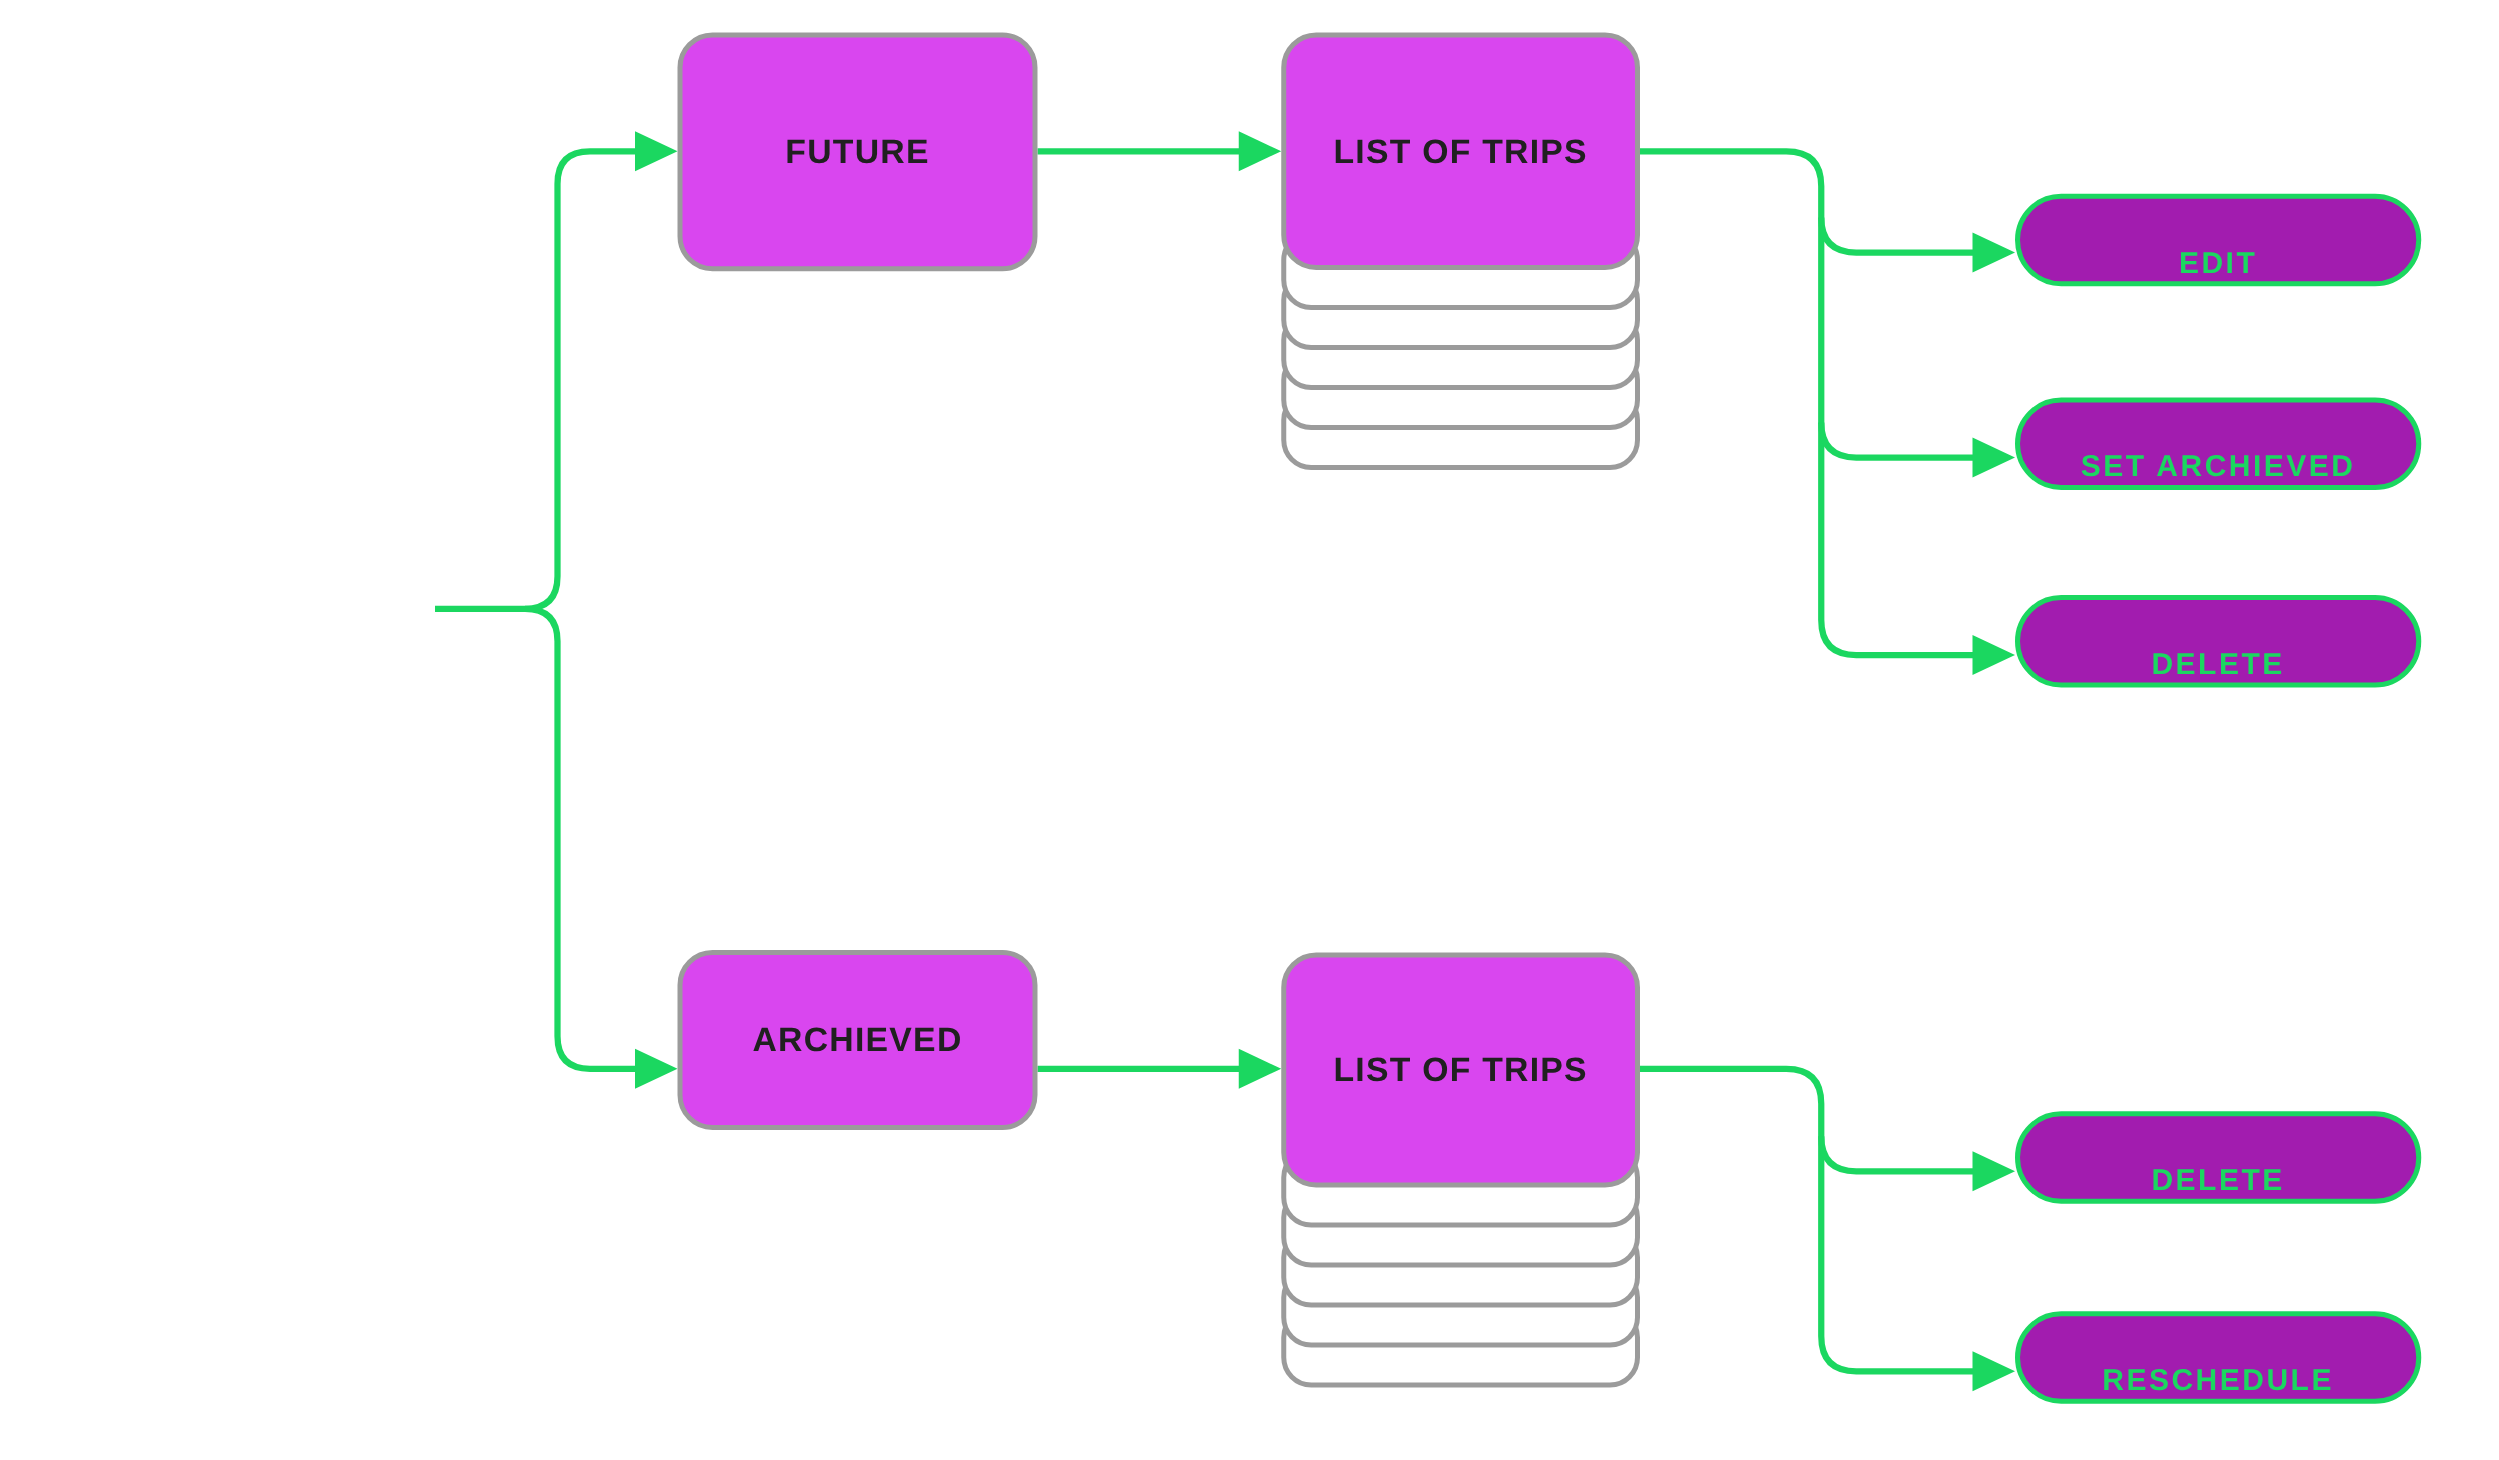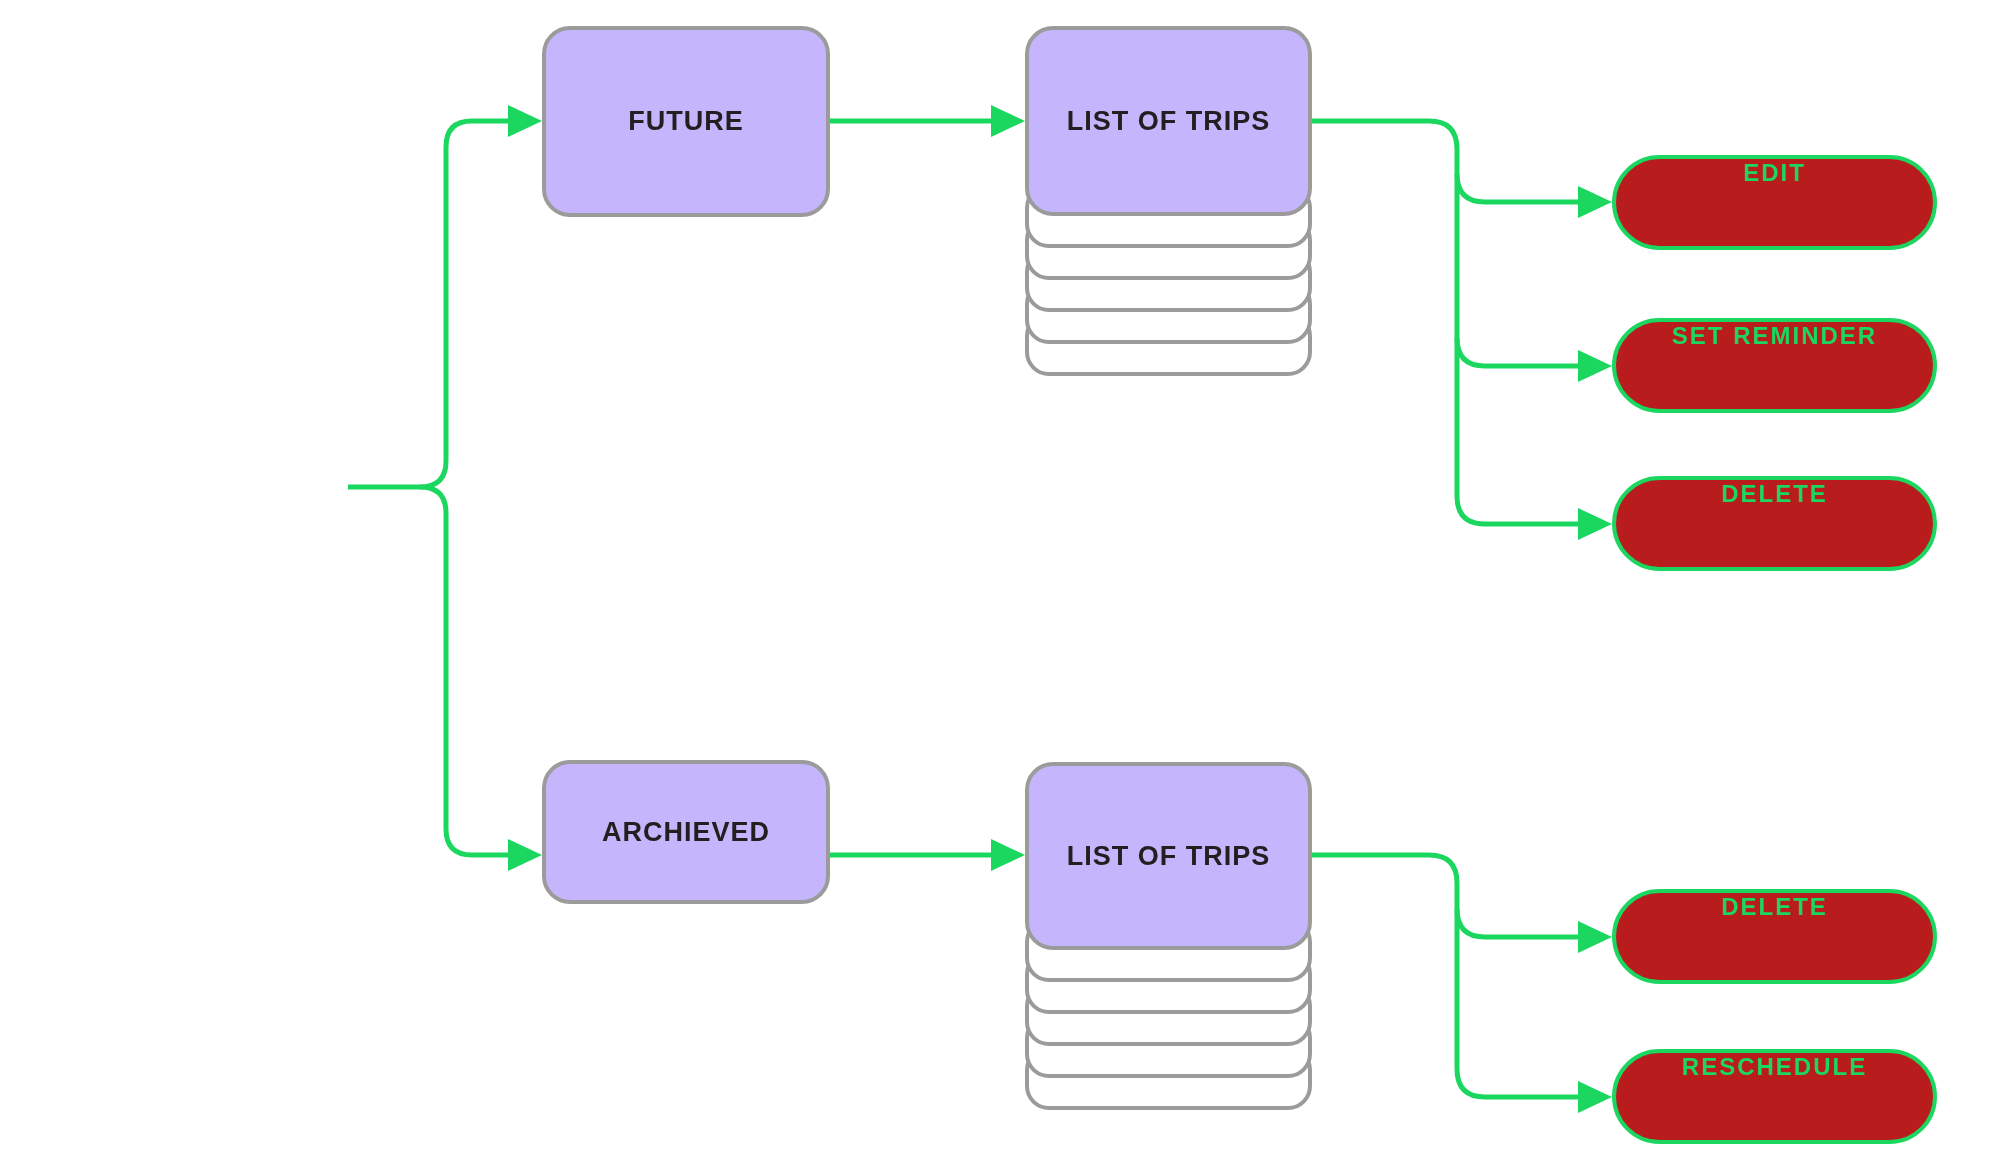"FUTURE" .node { background: #c4b5fd -> #d946ef }
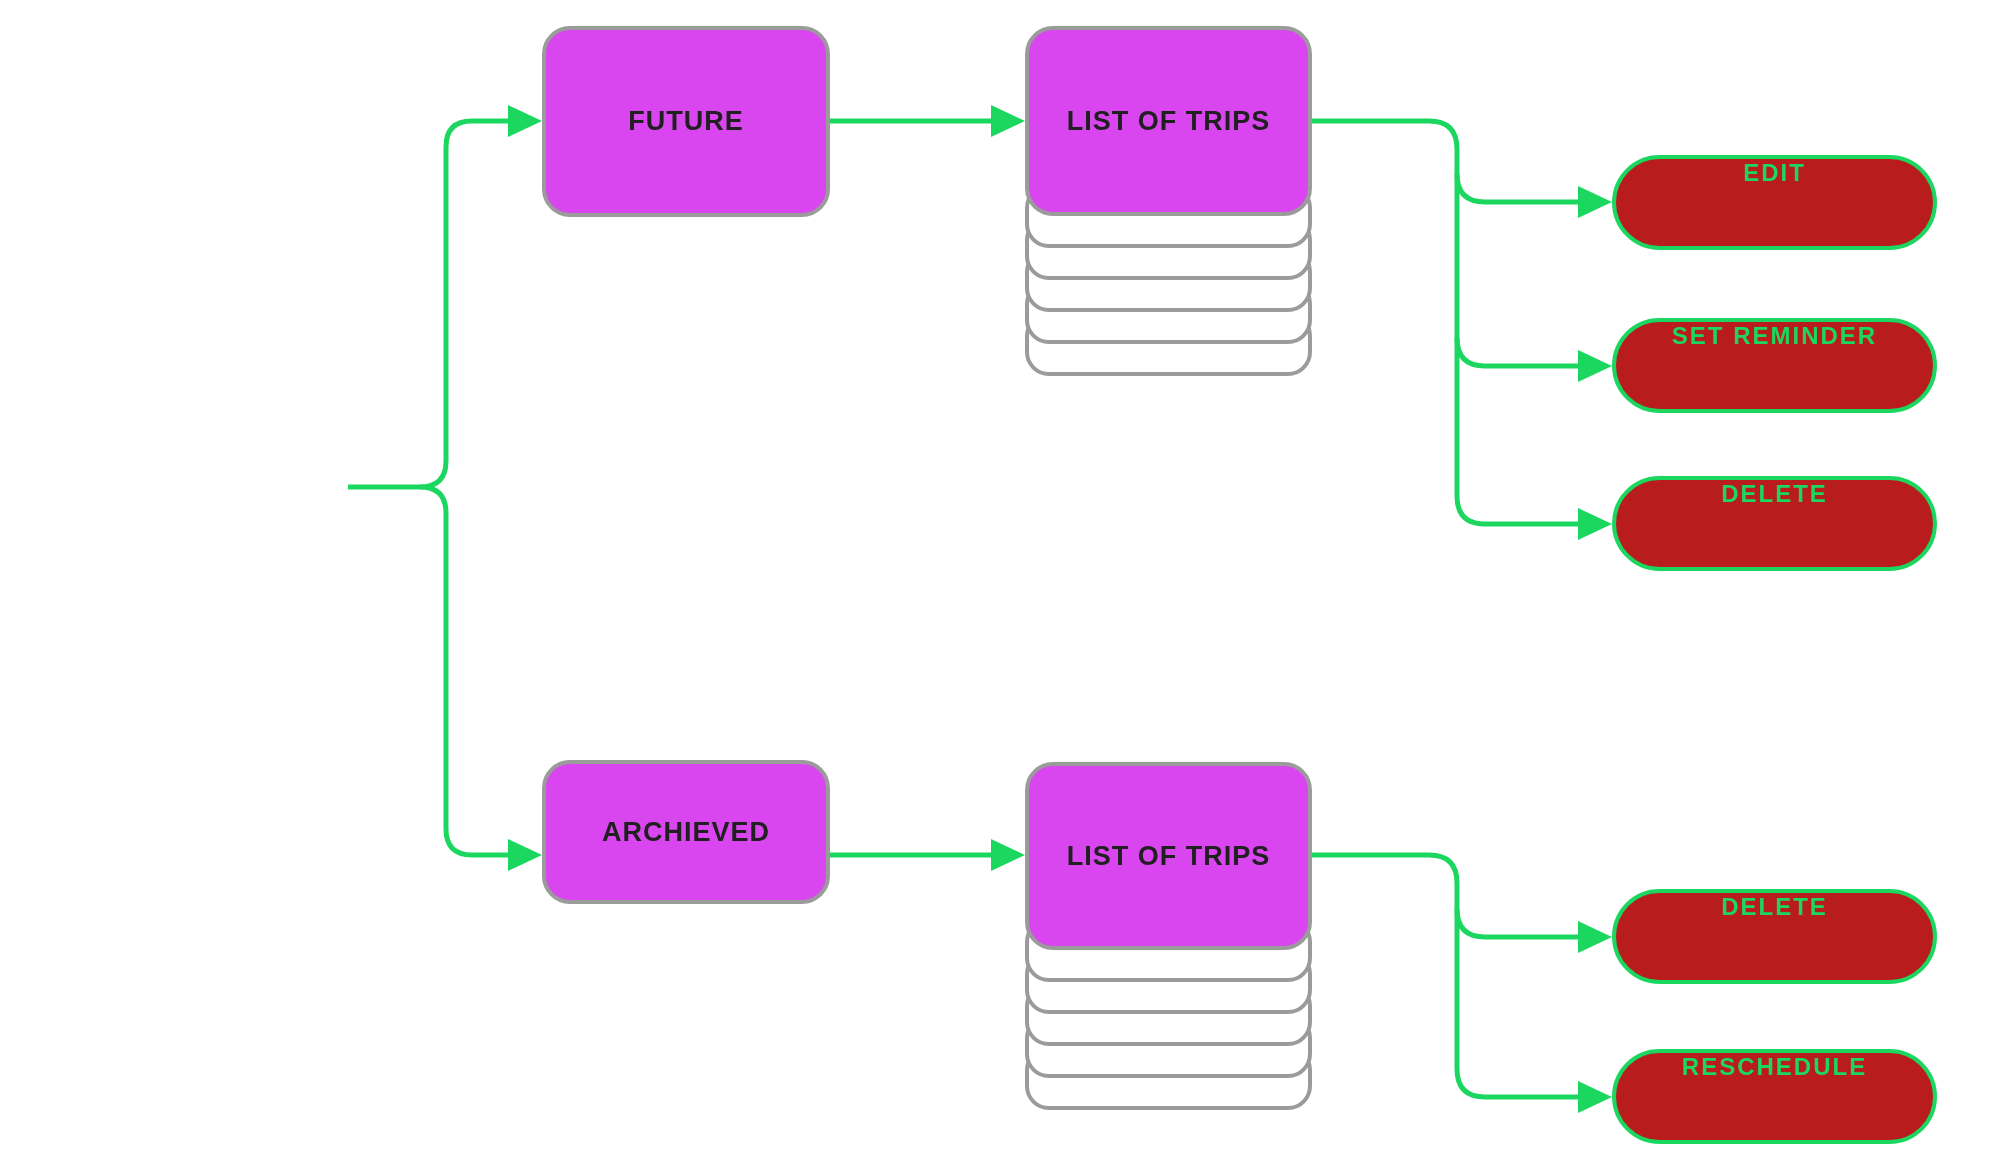"EDIT" .pill { align-items: flex-start -> flex-end; background: #b91c1c -> #a21caf; height: 95px -> 74px }
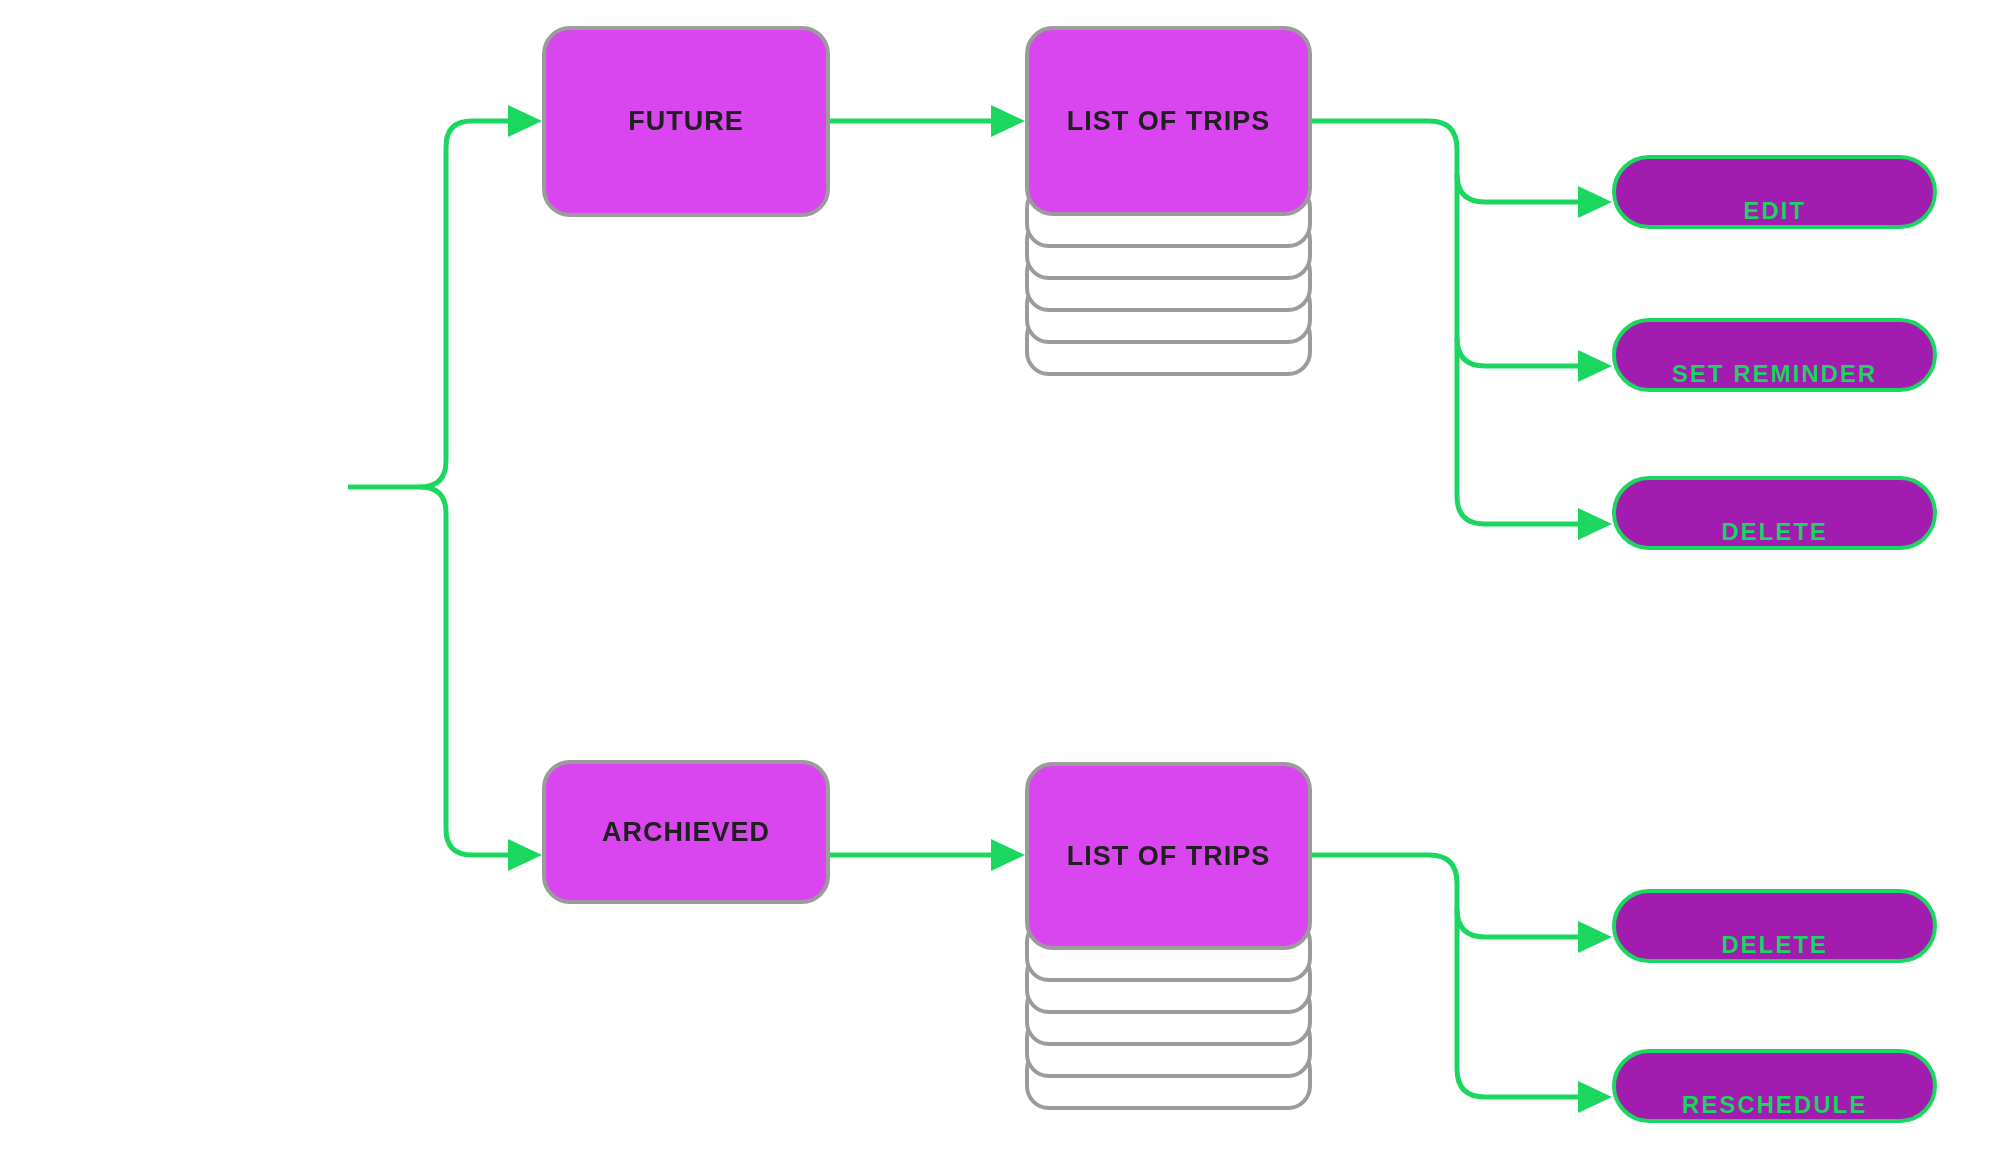"SET REMINDER" span.label { text: REMINDER -> ARCHIEVED }
